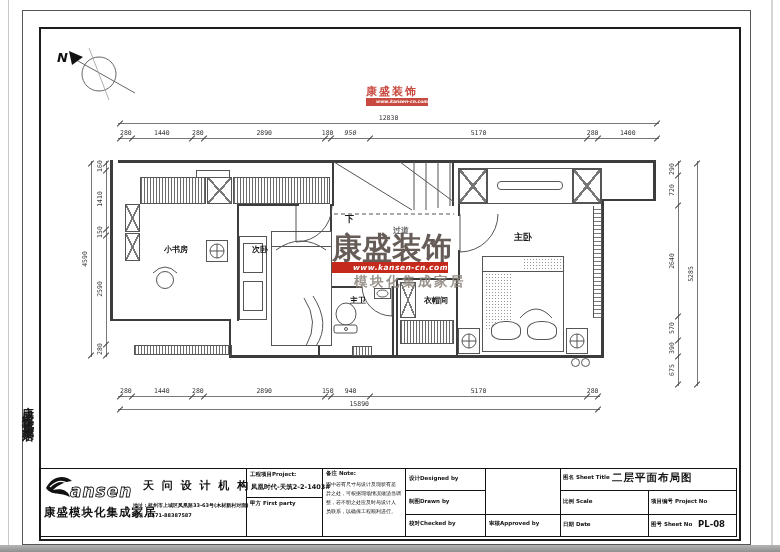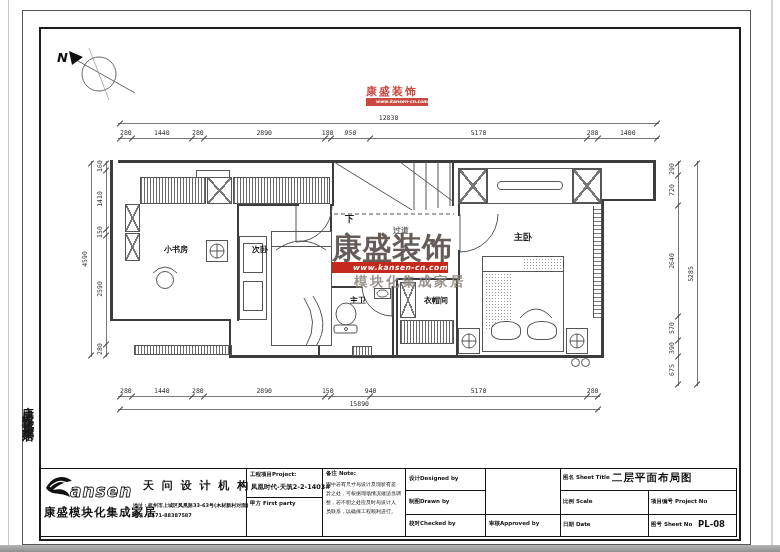"940" div.dl { margin-left: 20px -> none }
